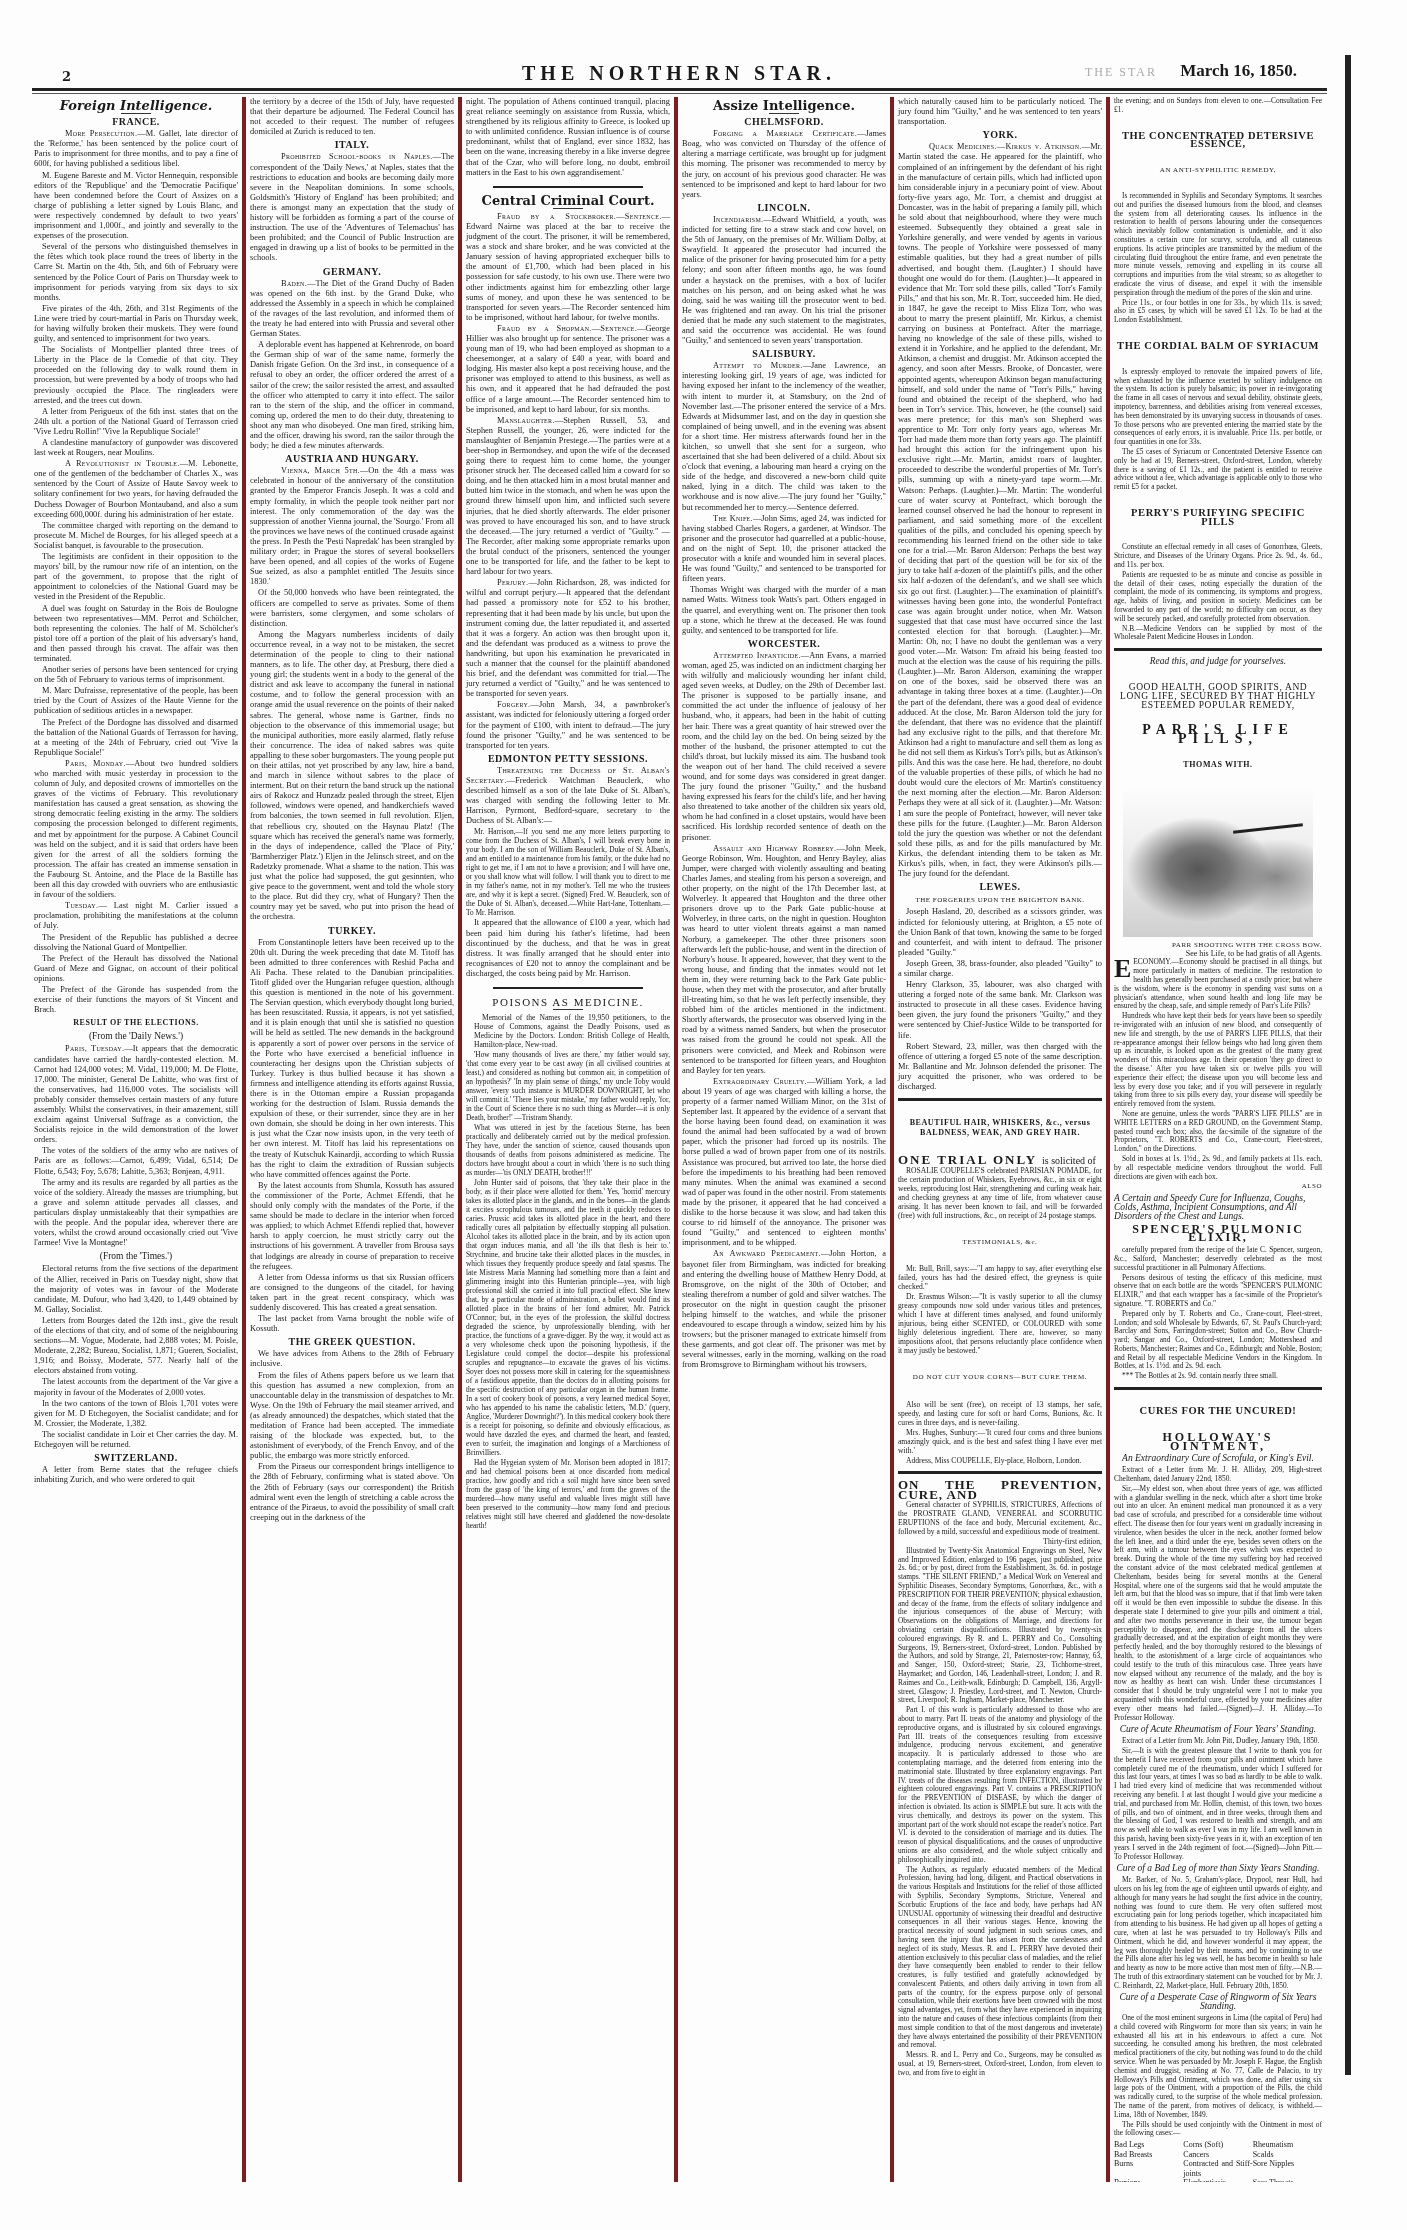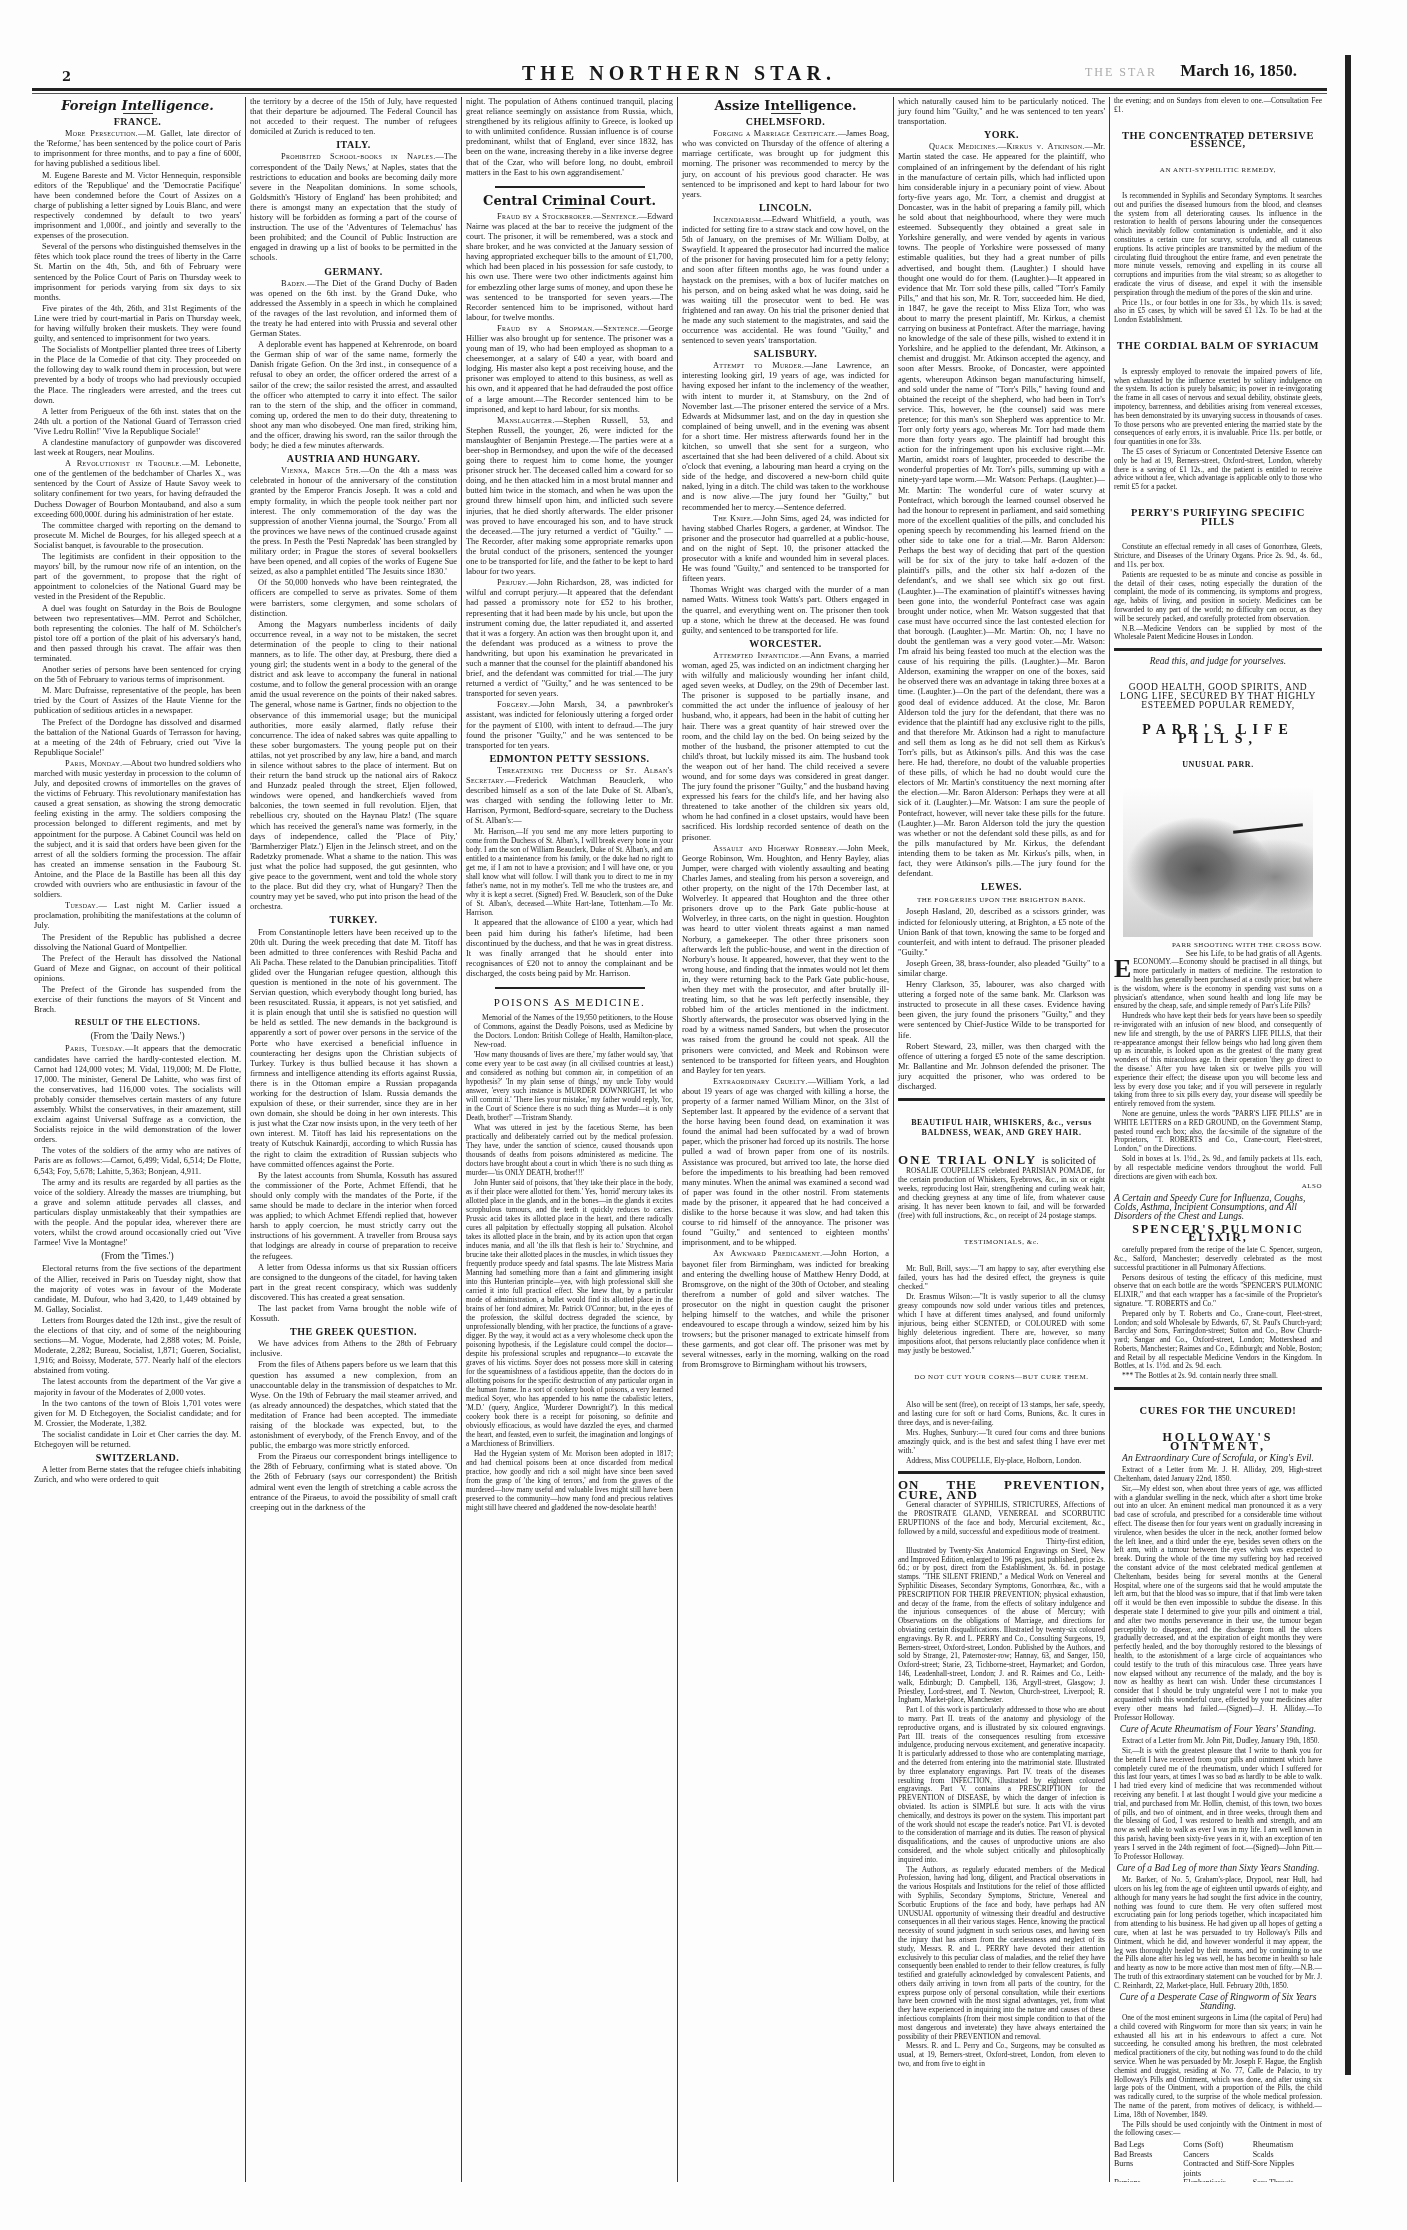"Foreign Intelligence." .col { border-right: 1px solid #7f1d1d -> 4px solid #7f1d1d }
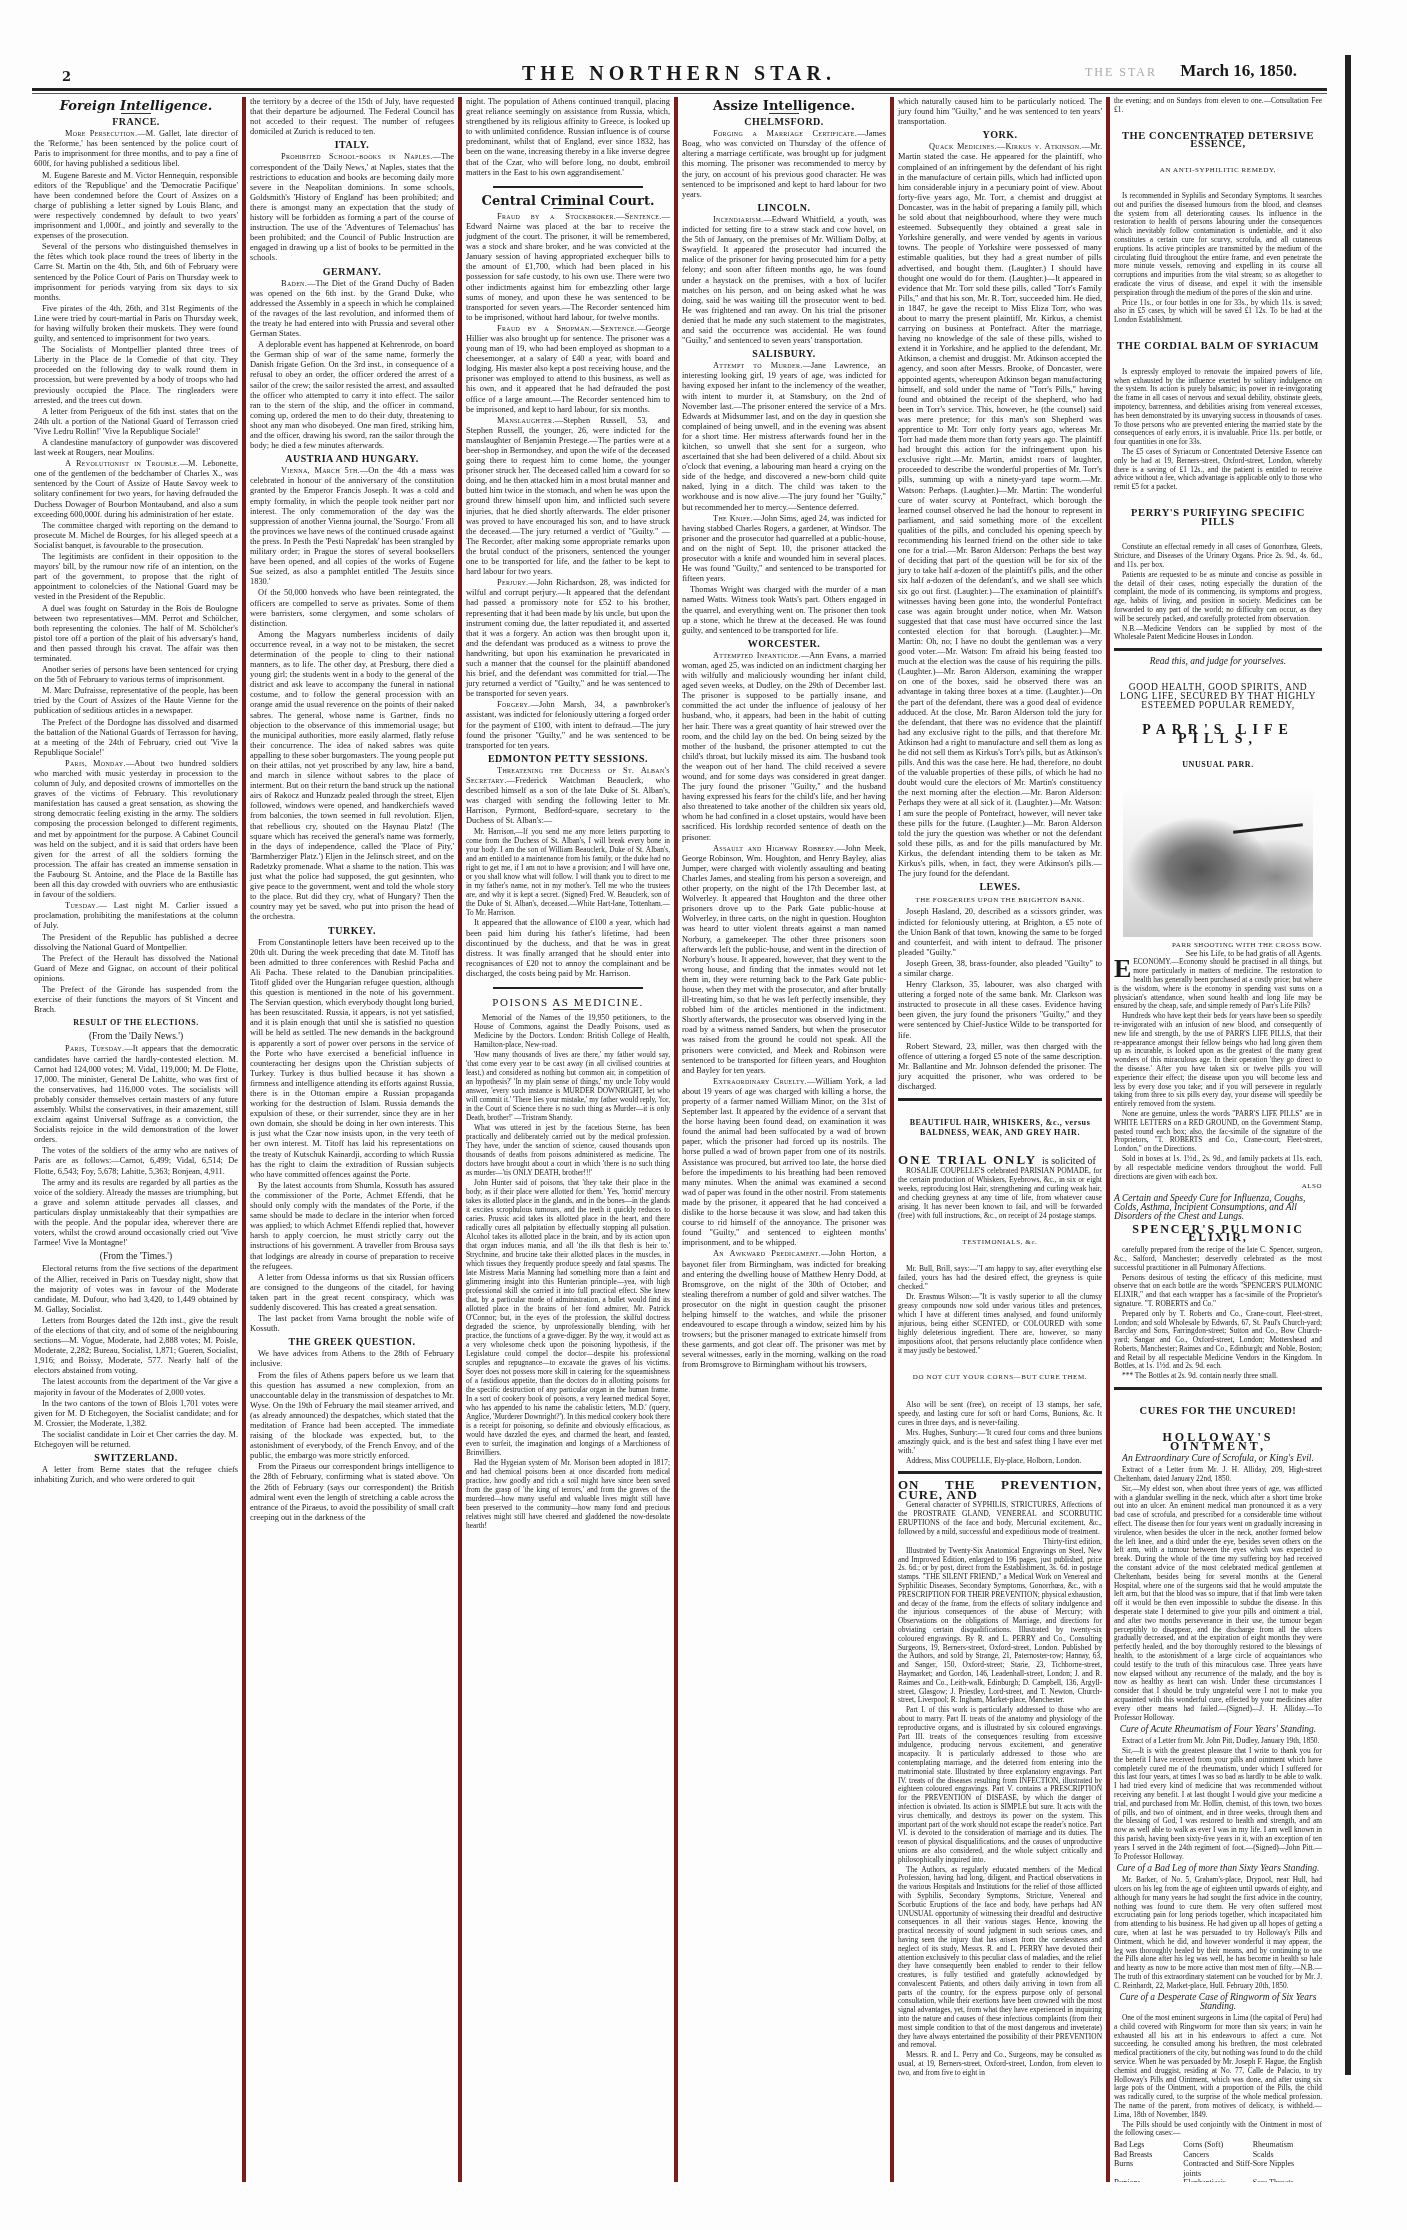"UNUSUAL PARR." div.ad-head { text: UNUSUAL PARR -> THOMAS WITH }
